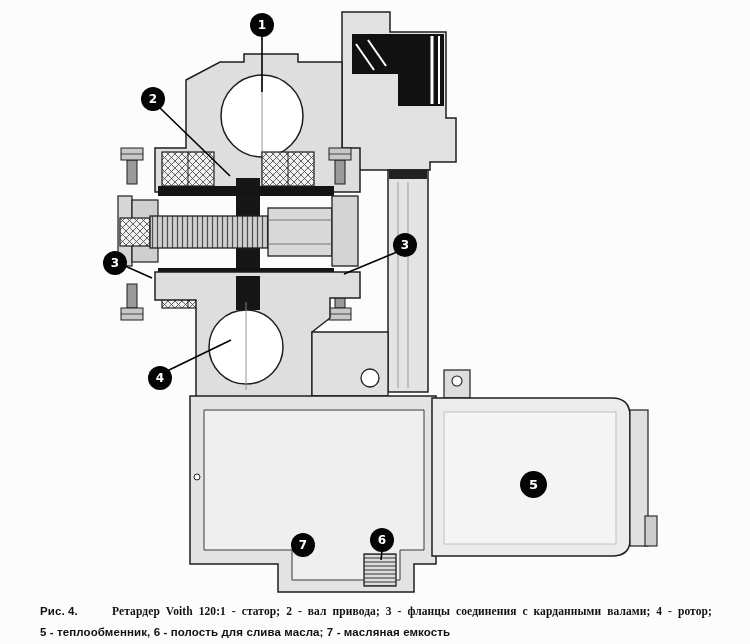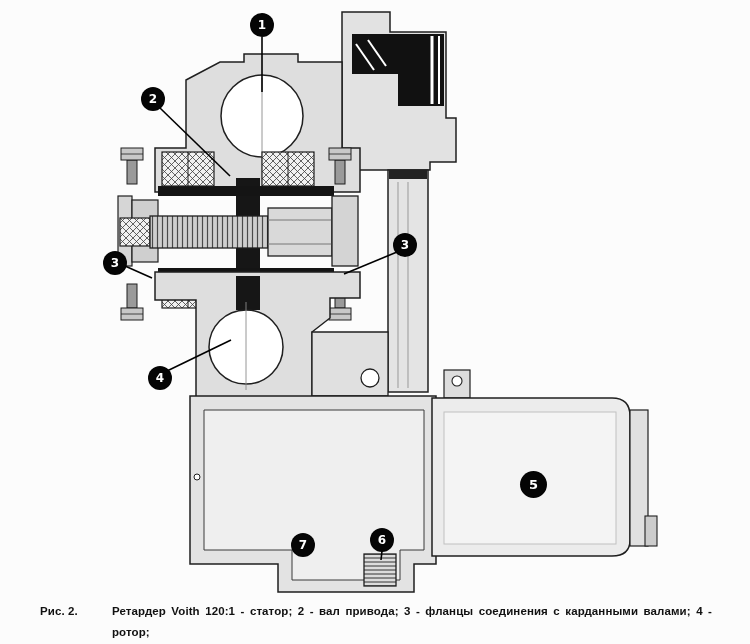"Рис. 2." span.cap-label { text: 2 -> 4 }
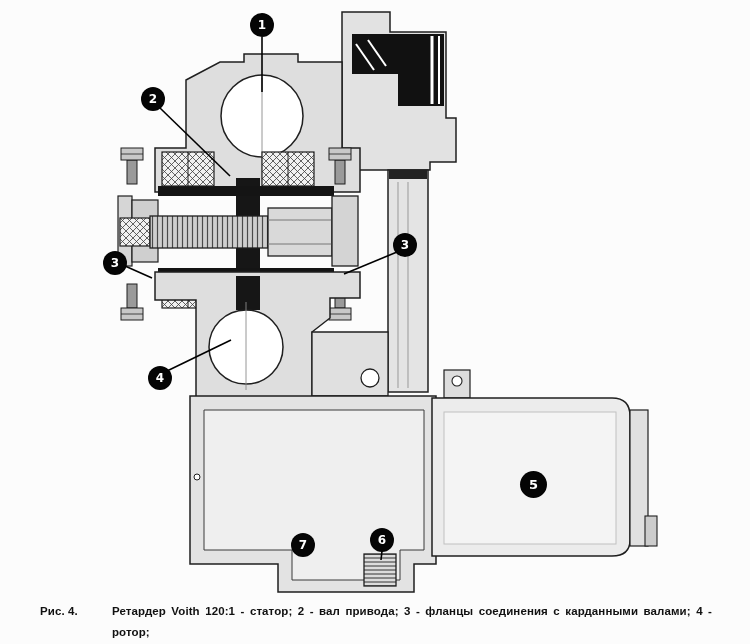"Ретардер Voith 120:1 - статор;" .cap-text { font-family: none -> Liberation Serif, serif }
